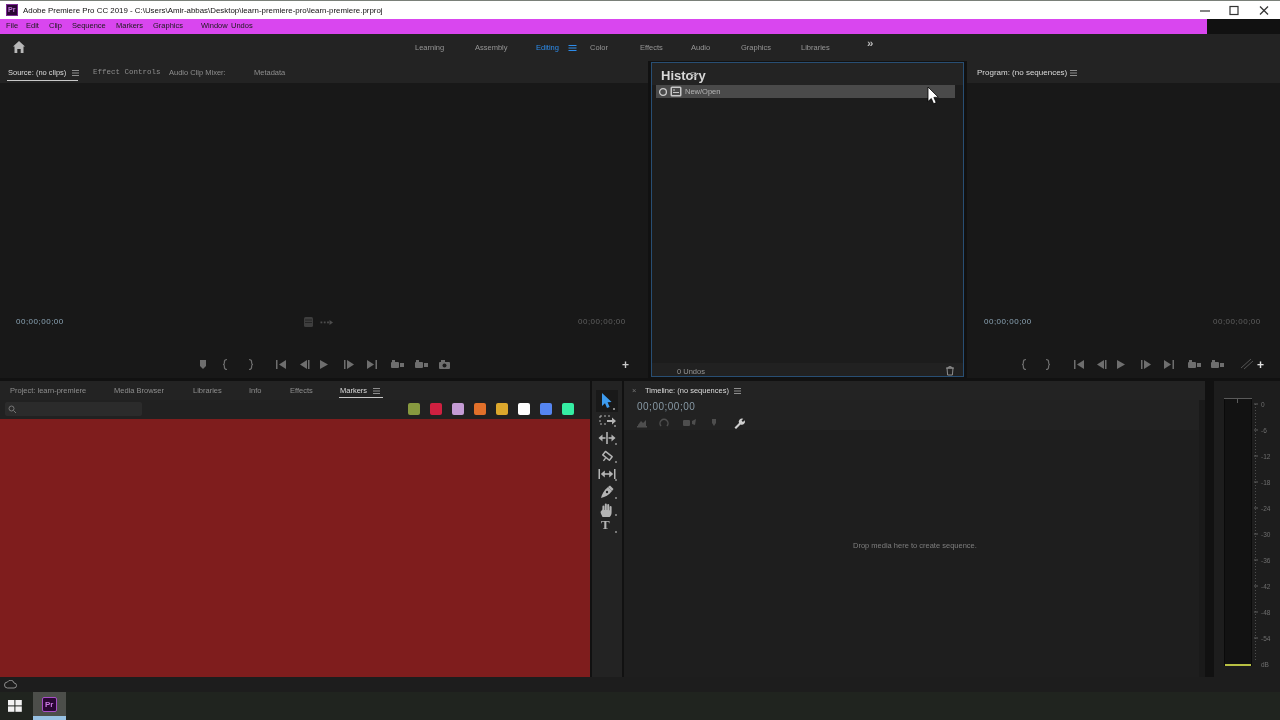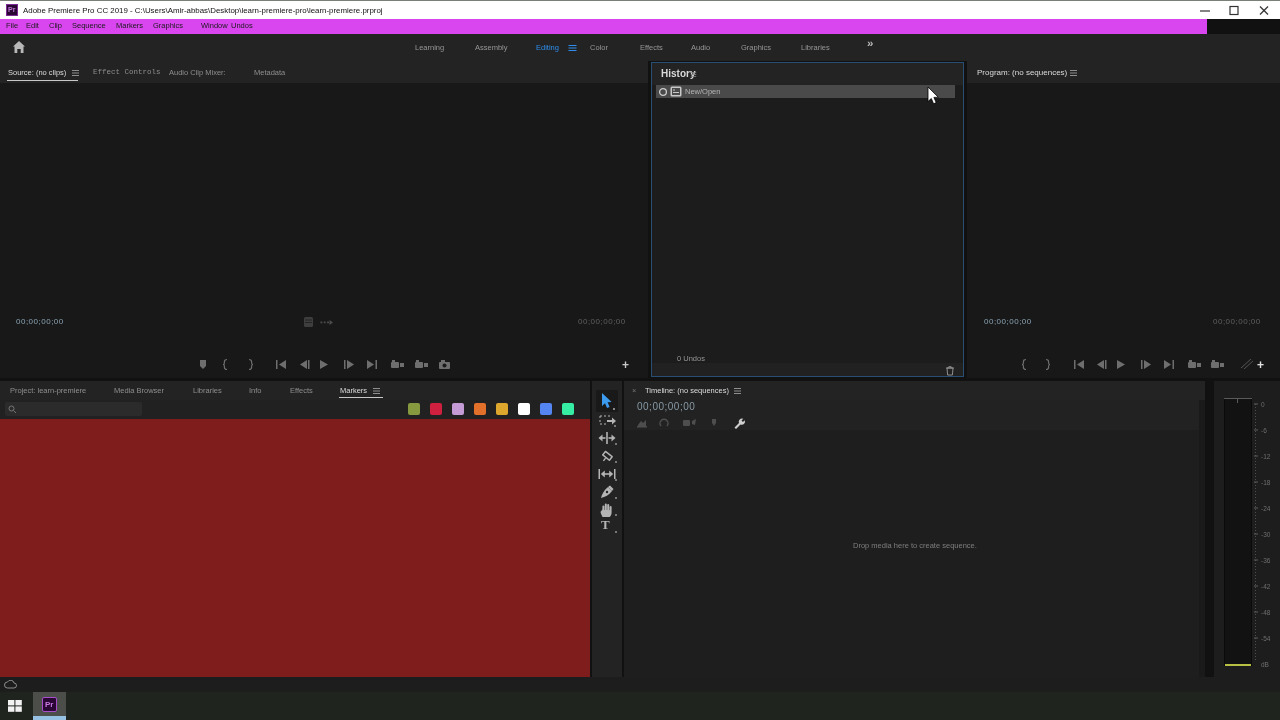"History" span.txt { font-size: 10px -> 13px }
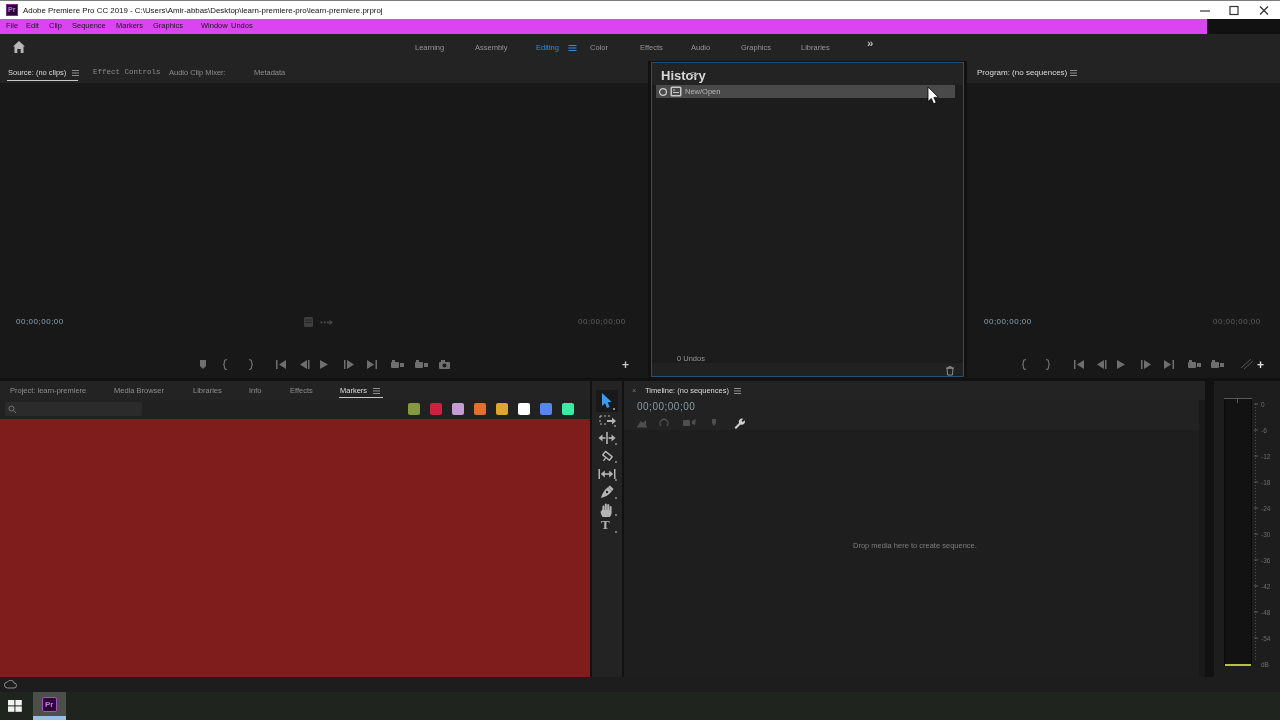"0 Undos" span.txt { top: 291px -> 304px }
